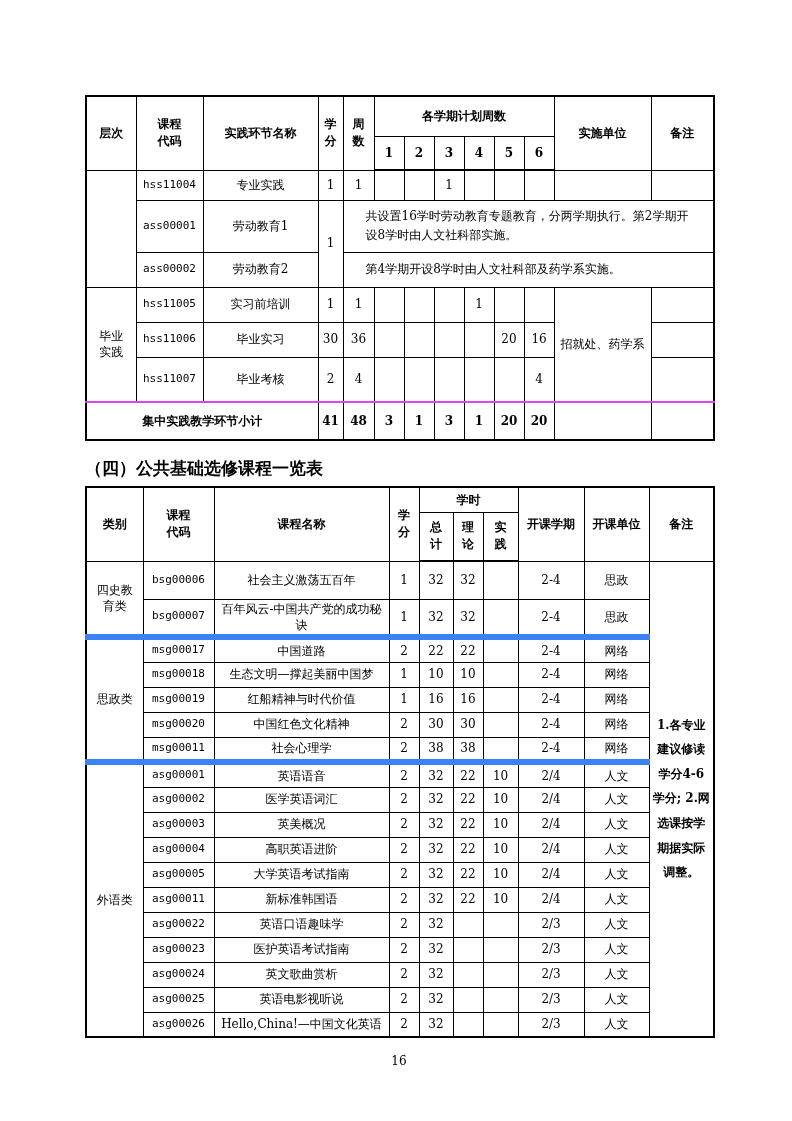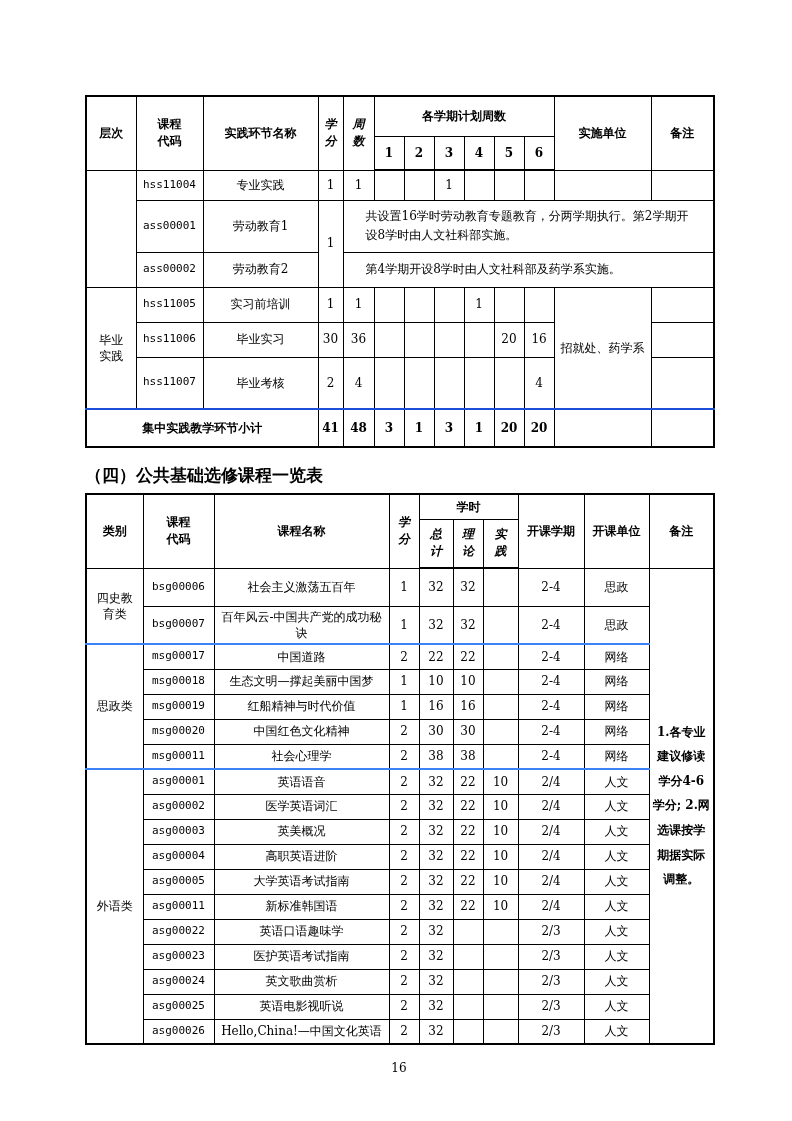"学分" .w1 { font-style: italic -> none }
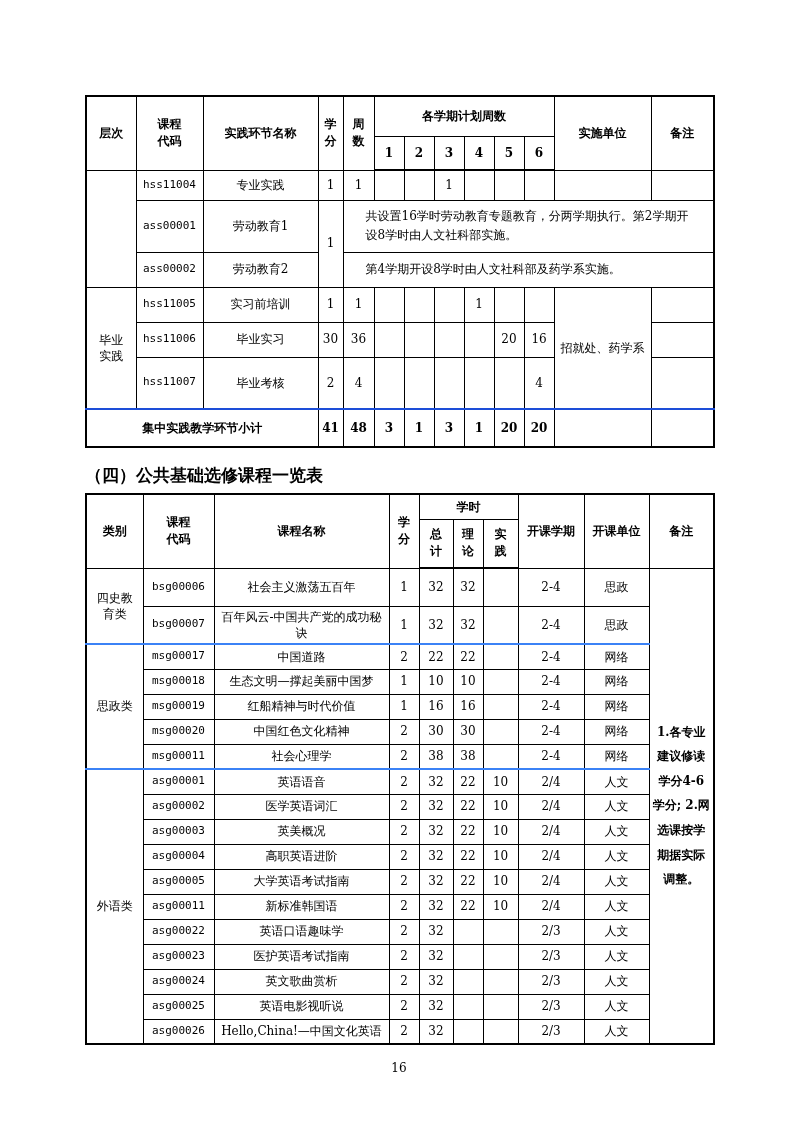"hss11007" .t1 tbody tr:nth-child(6) { height: 52px -> 45px }
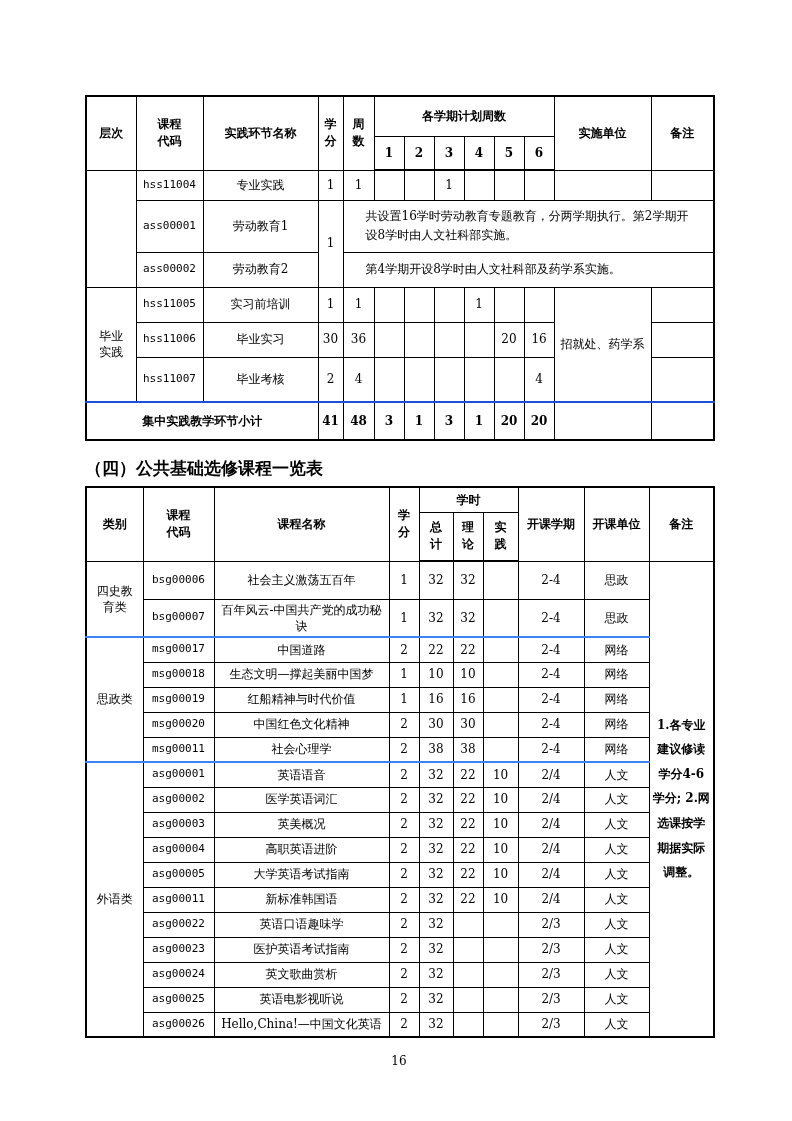"集中实践教学环节小计" .subtotal-row td { border-top: 2px solid #1d4ed8 -> 2px solid #d946ef }
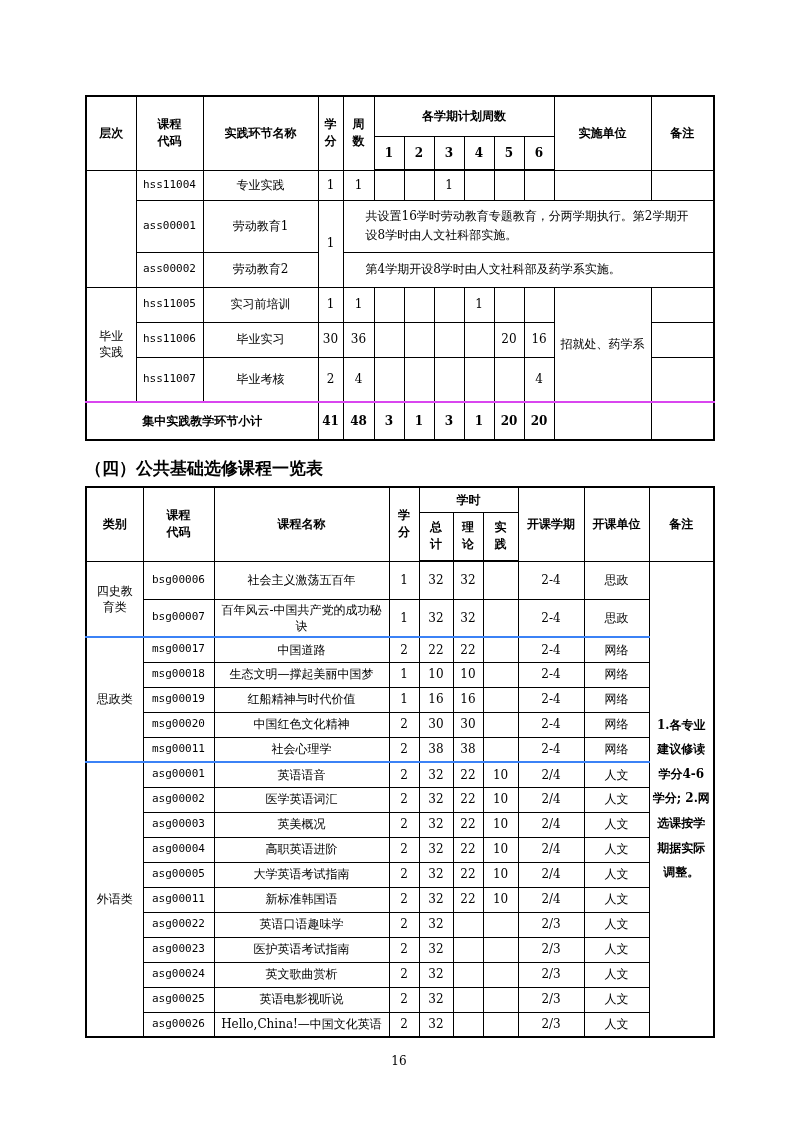"msg00017" .t2 tbody tr.group-start td { border-top: 2px solid #3b82f6 -> 6px solid #3b82f6 }
